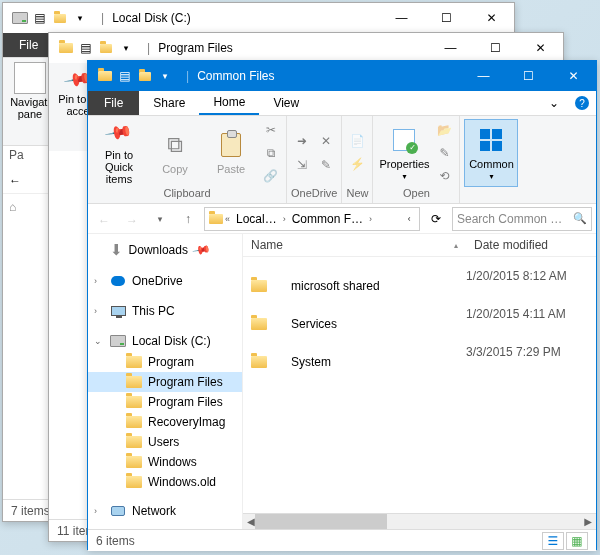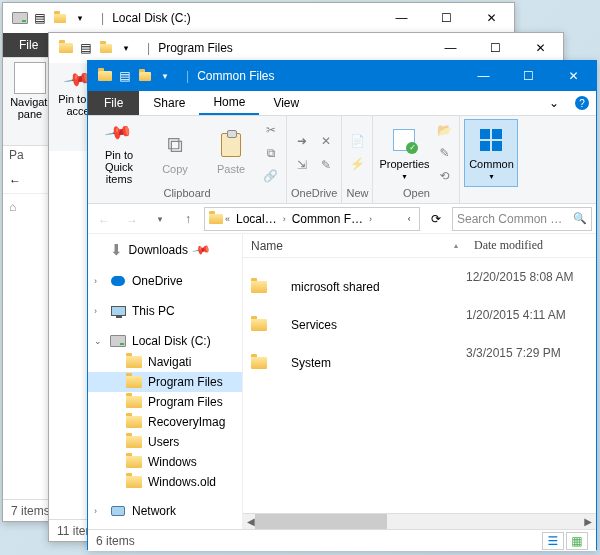"Date modified" .listhead .date-col { font-family: Liberation Serif, serif -> none }
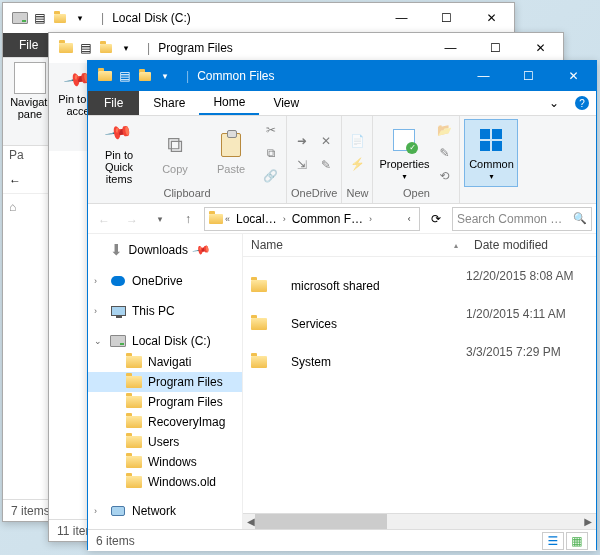"12/20/2015 8:08 AM" div.date { text: 12/20/2015 8:08 -> 1/20/2015 8:12 }
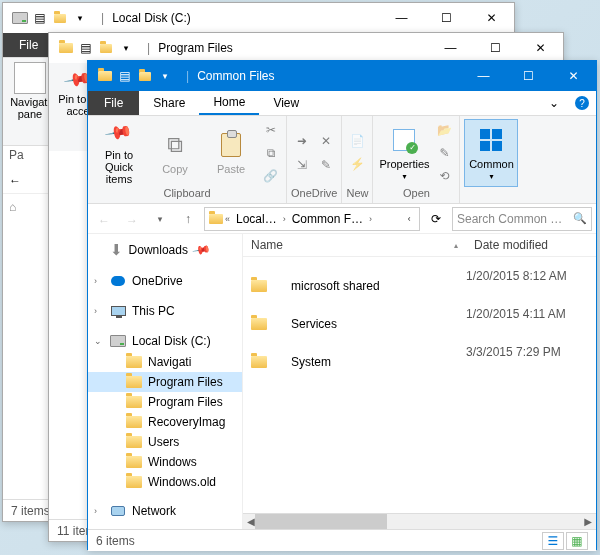"Navigati" span { text: Navigati -> Program }
